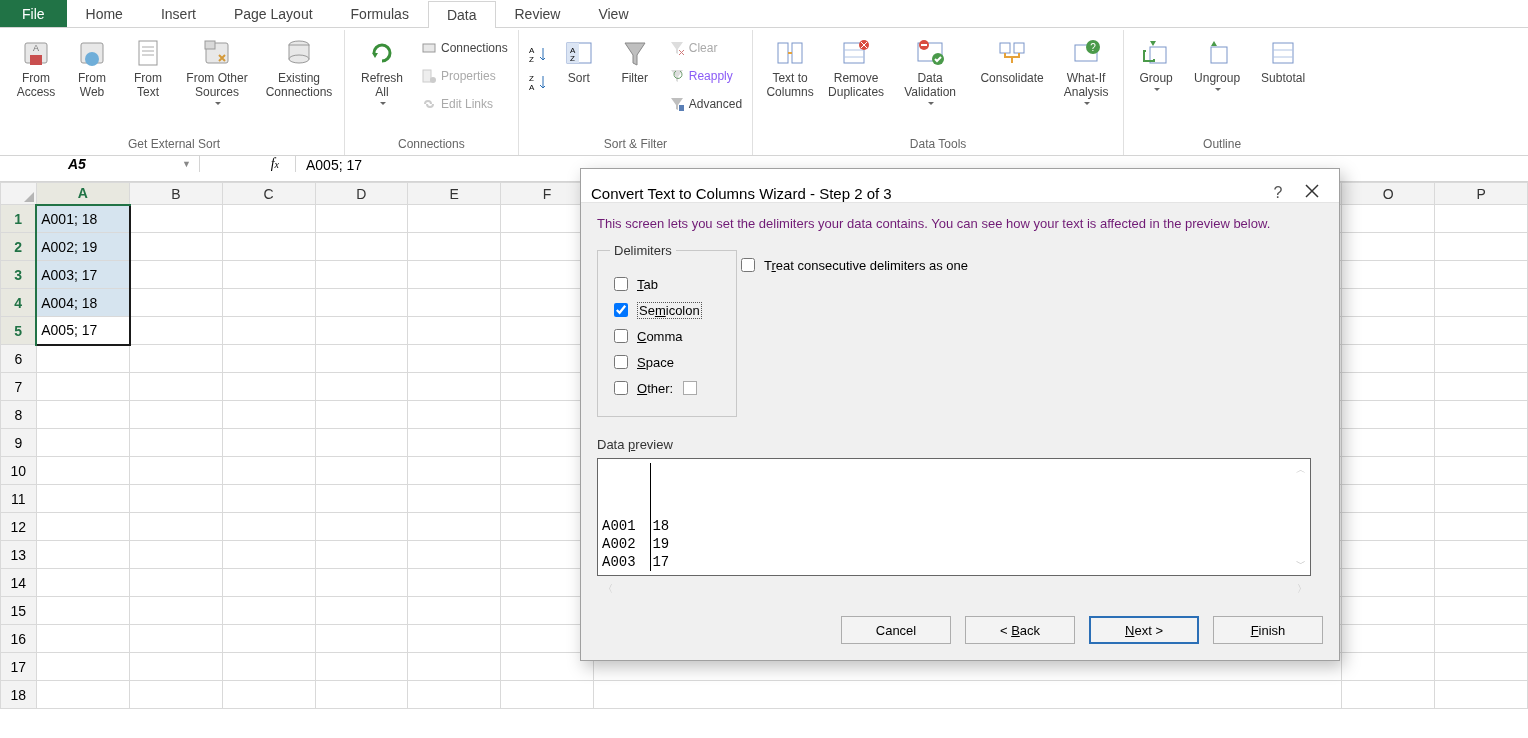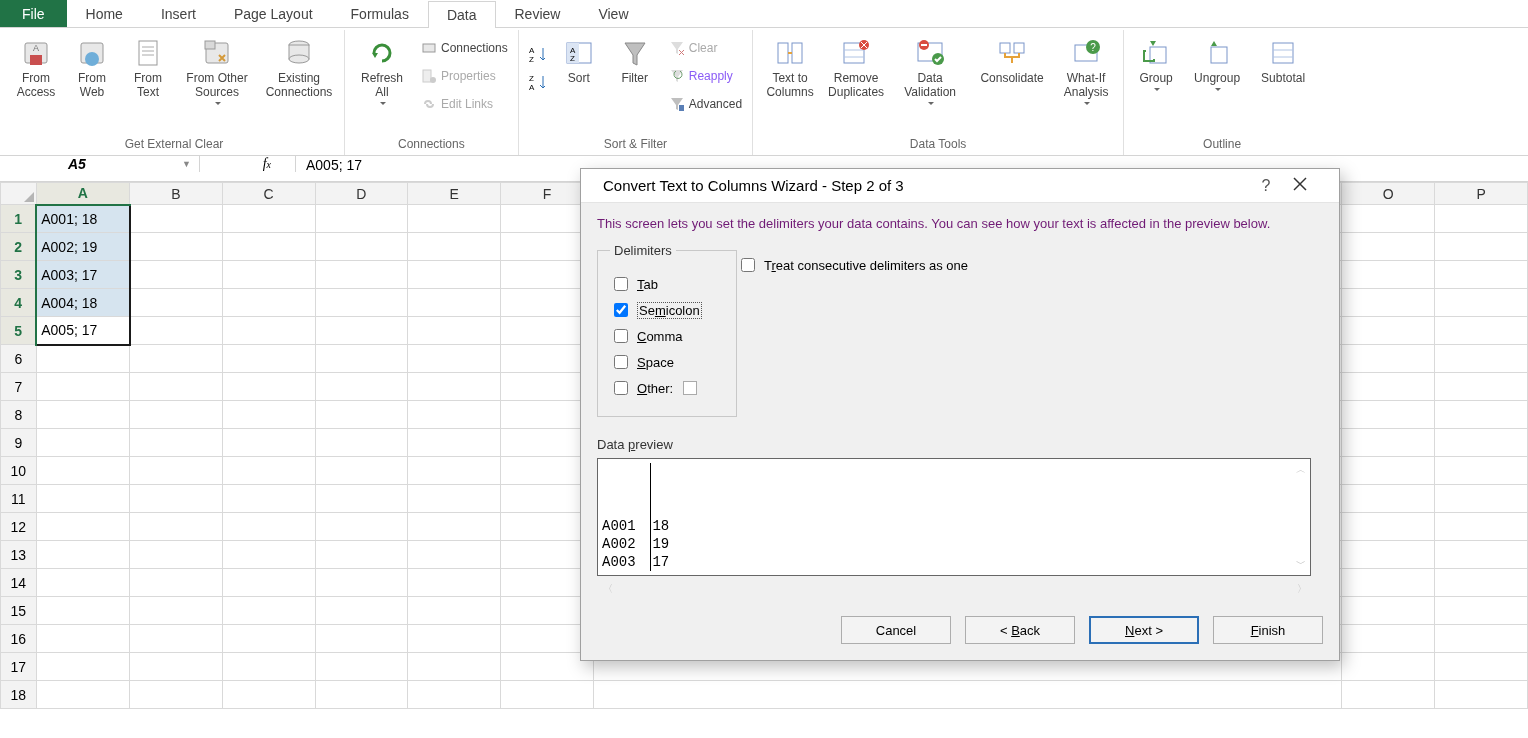"Get External Clear" div.group-label { text: Clear -> Sort }
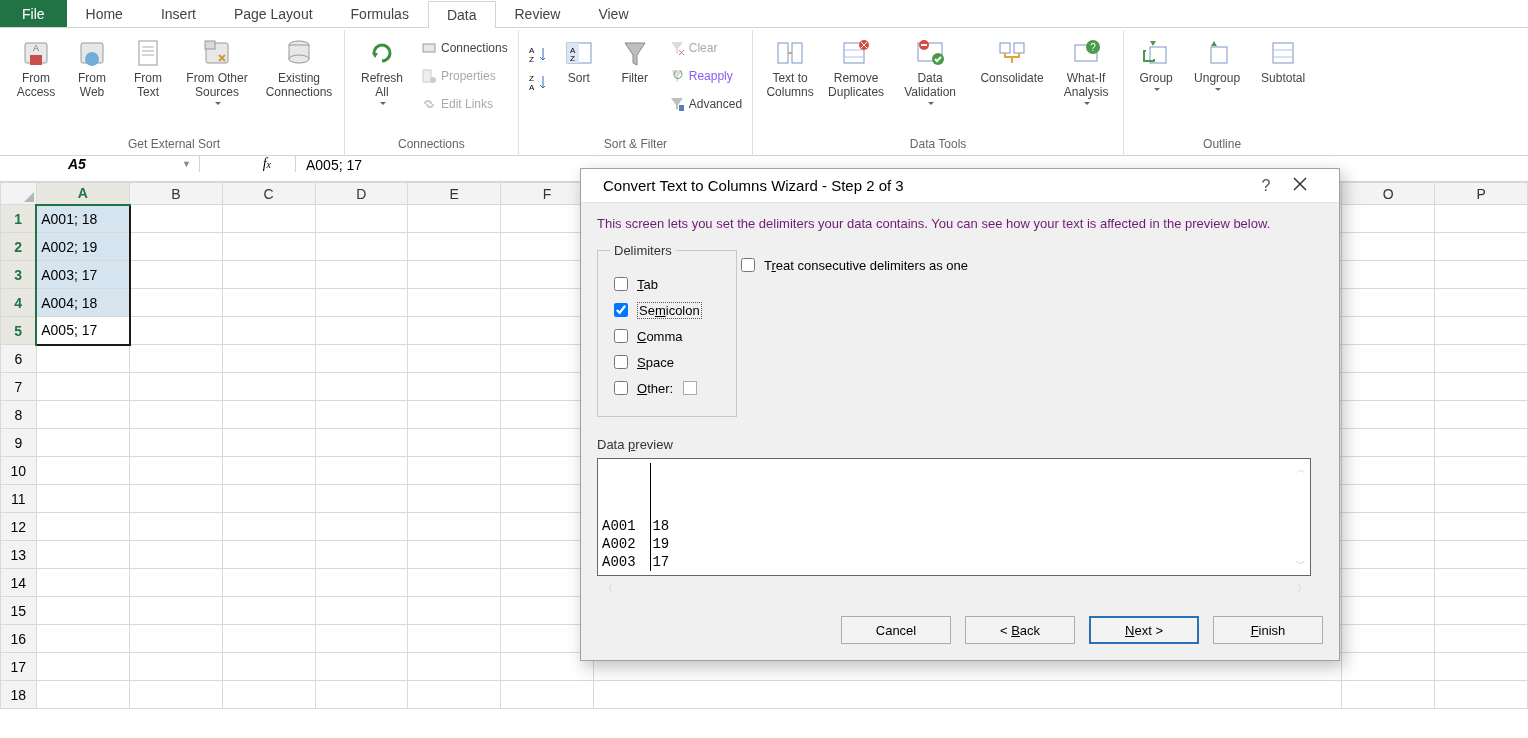"fx" .fxcell { padding-right: 24px -> 16px }
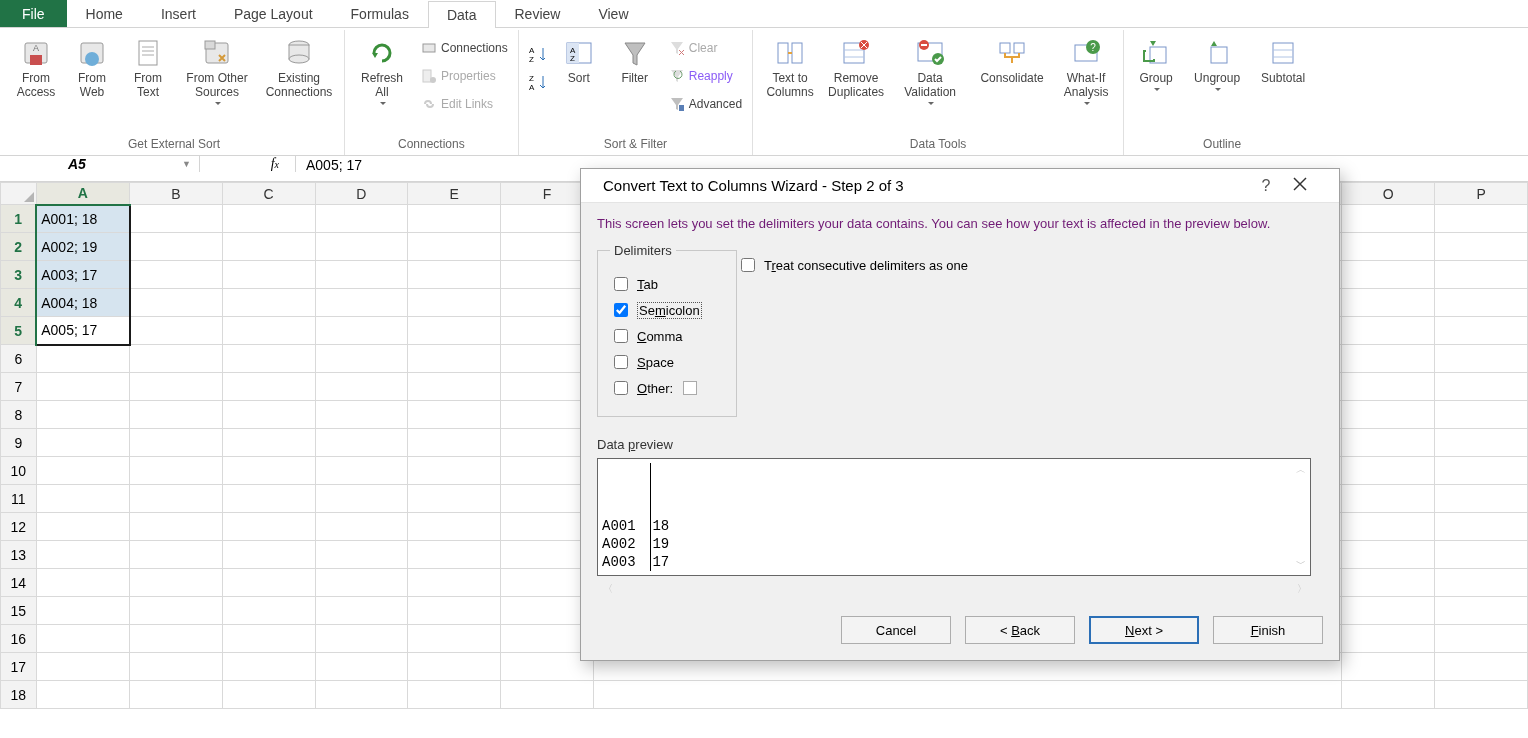"Convert Text to Columns Wizard" .dlg-title { align-items: center -> flex-end; padding: 0 22px -> 0 10px }
